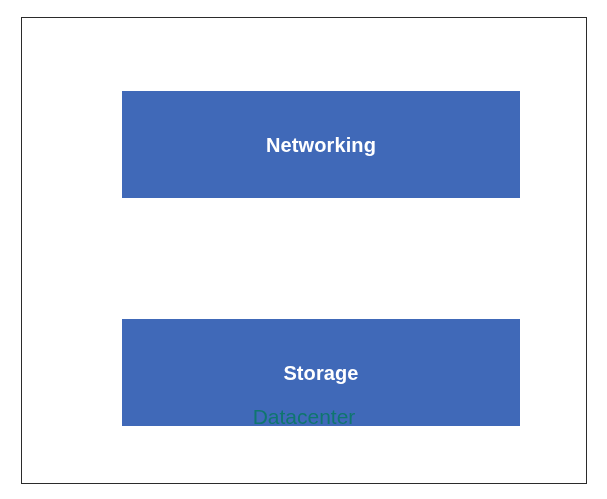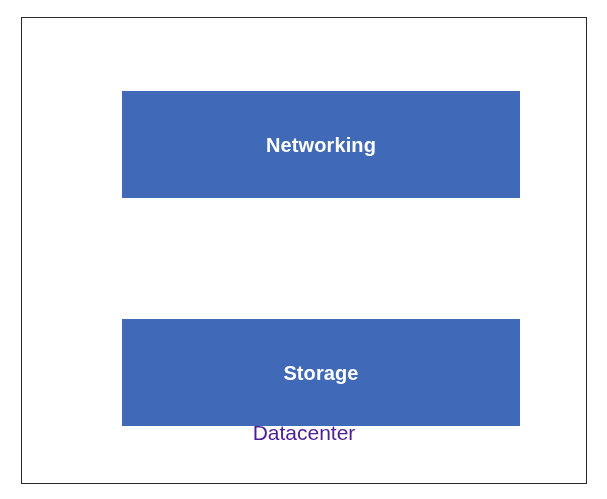"Datacenter" #datacenter-caption { color: #4c1d95 -> #0f766e; top: 422px -> 406px }
